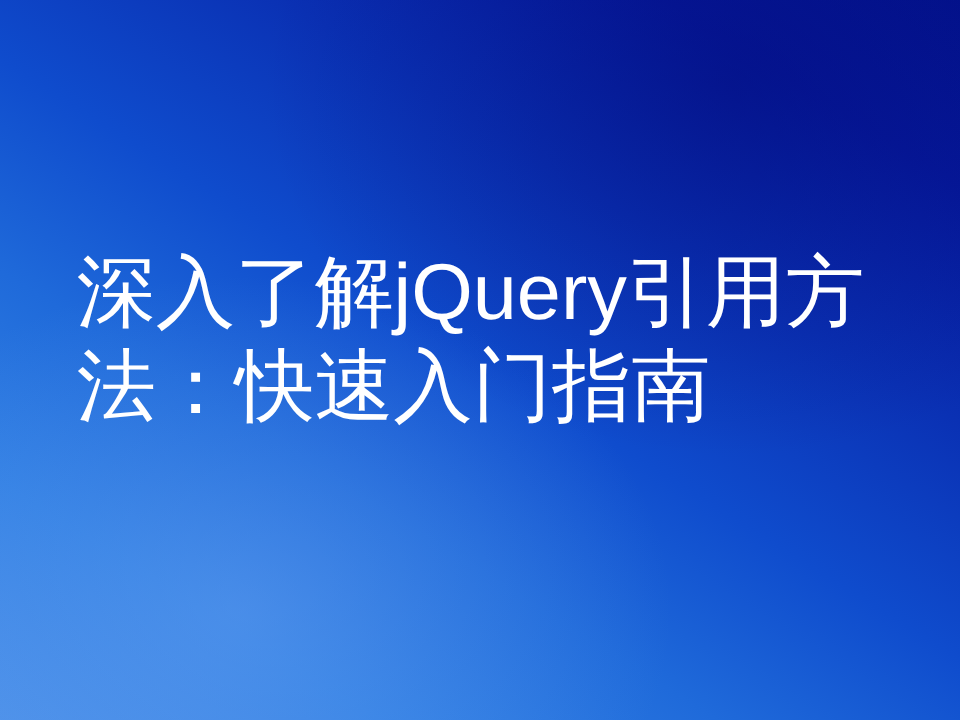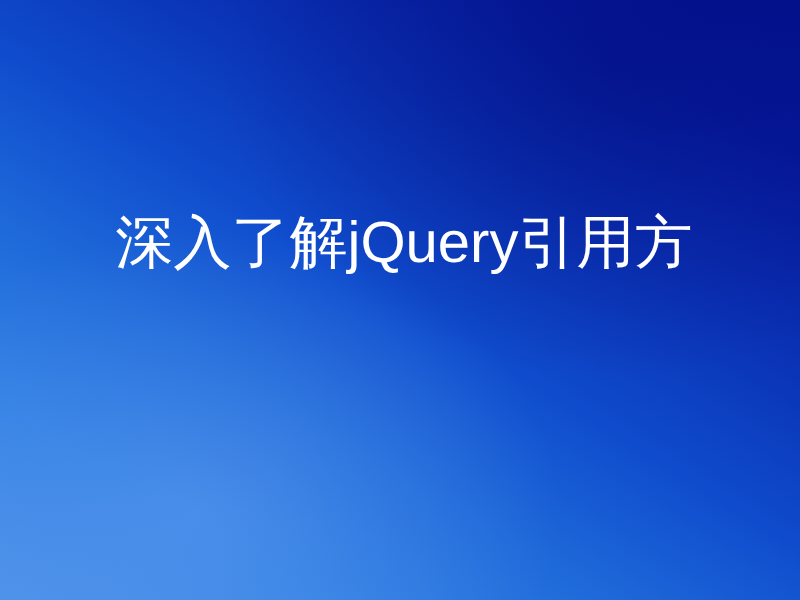"深入了解jQuery引用方" .title-line { font-size: 58px -> 66px; text-align: center -> none }
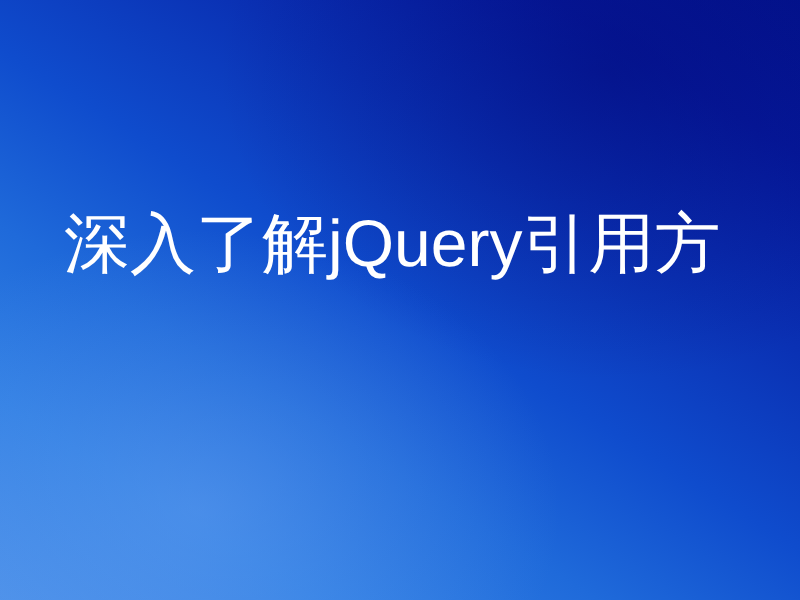"法：快速入门指南" div.title-line { html: none -> <div>法：快速入门指南</div> }
